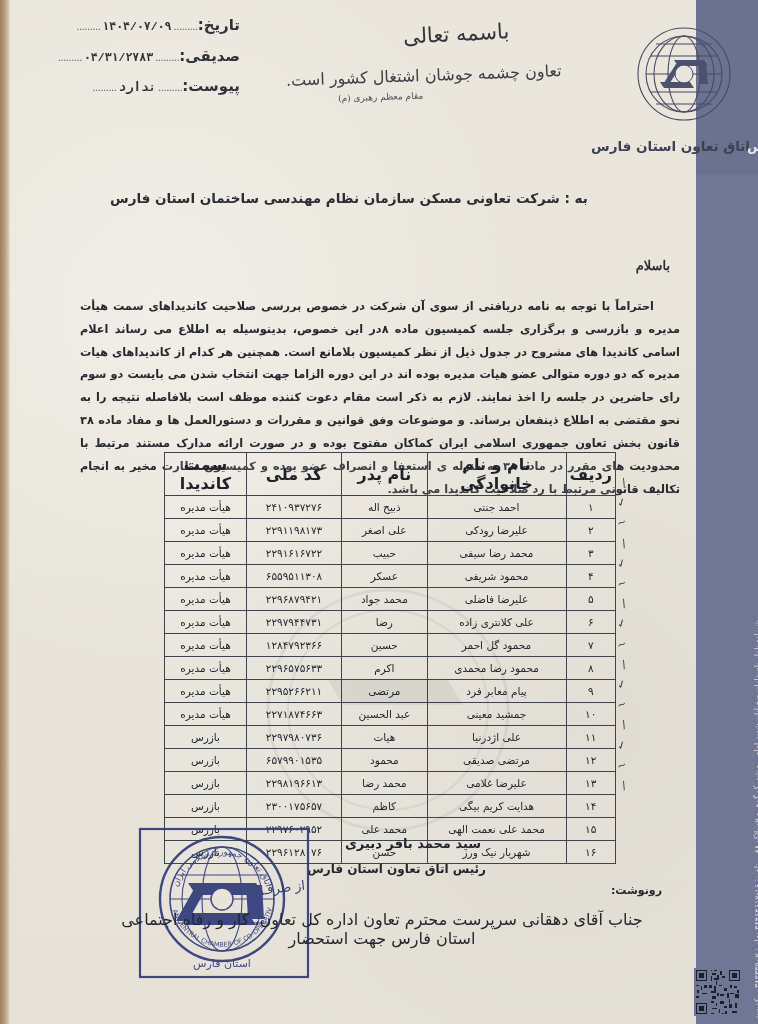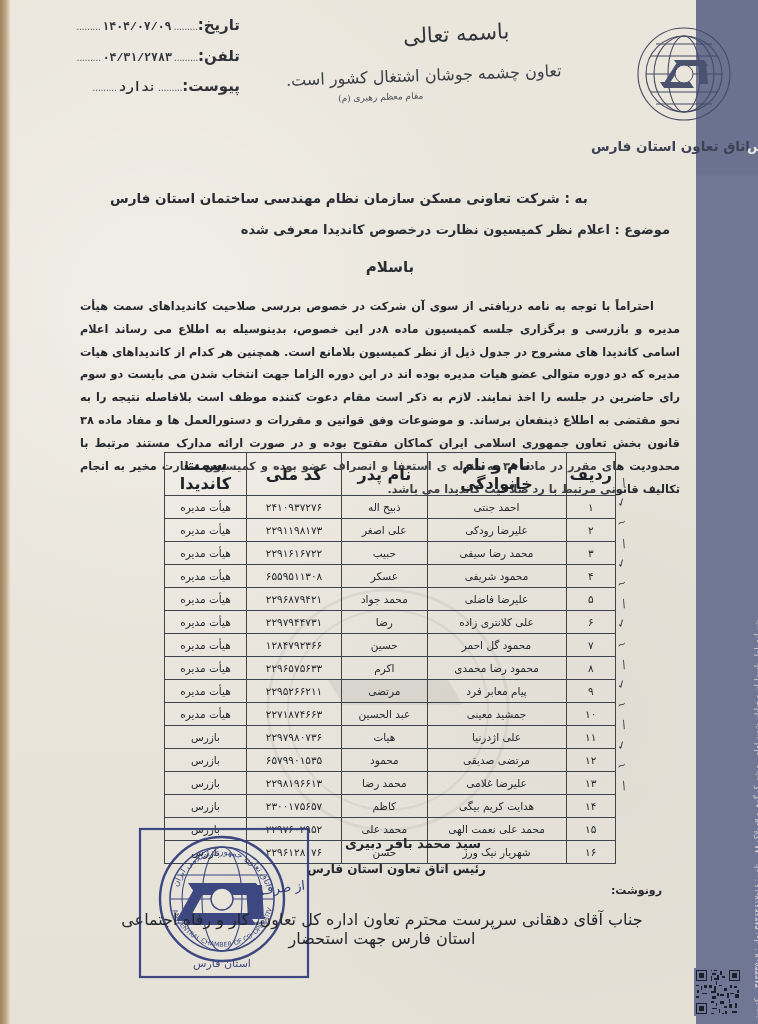"تلفن:" span.meta-label { text: تلفن -> صدیقی }
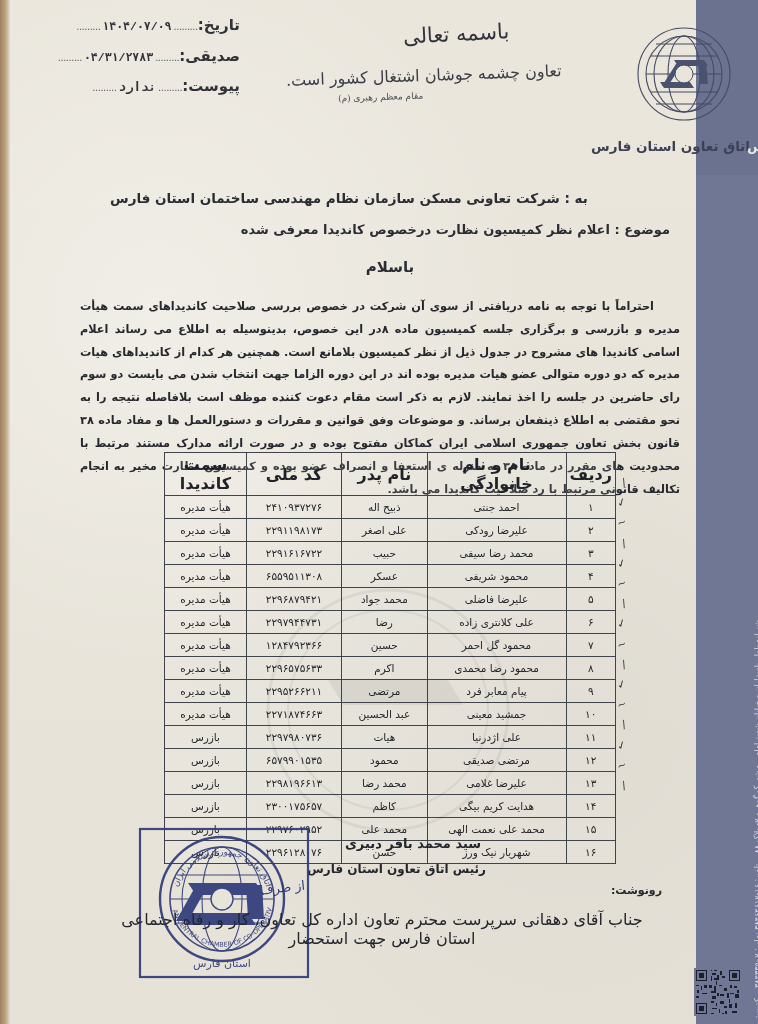"موضوع : اعلام نظر کمیسیون" div.subject-line { html: <div>موضوع : اعلام نظر کمیسیون نظارت درخصوص کاندیدا معرفی شده</div> -> none }
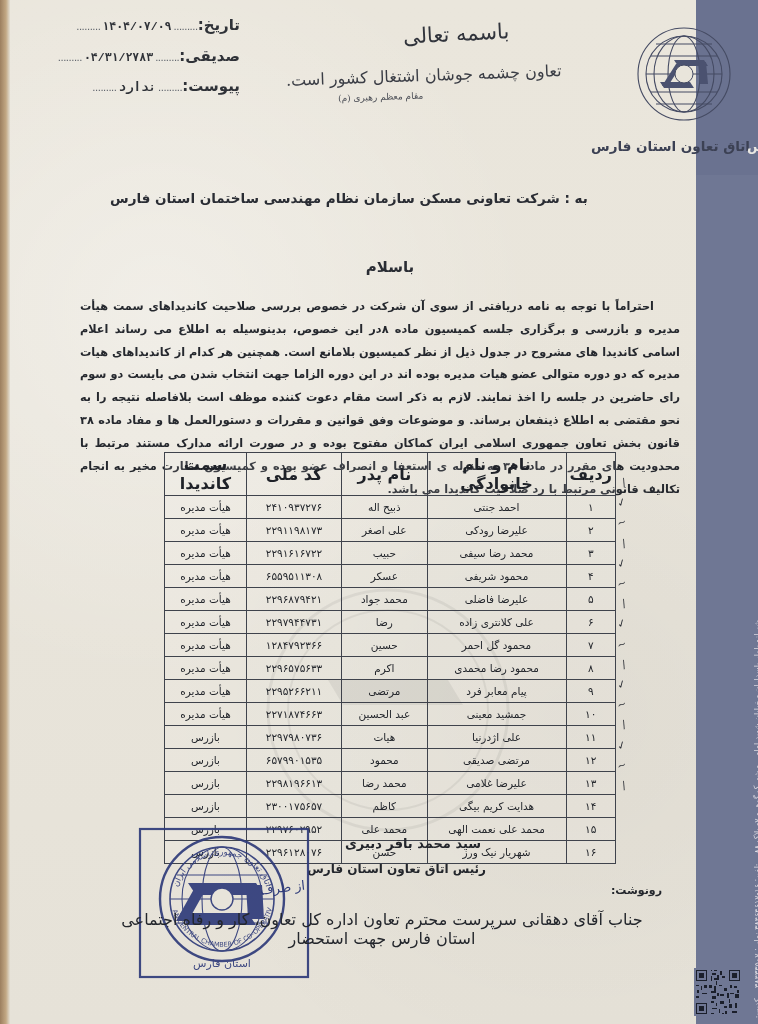"باسلام" .salam { font-family: none -> Liberation Serif, serif; font-size: 15px -> 13px; text-align: center -> right }
